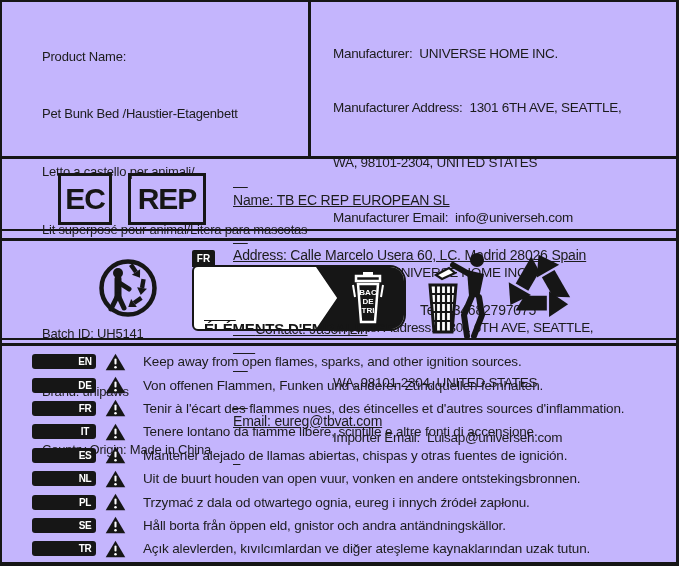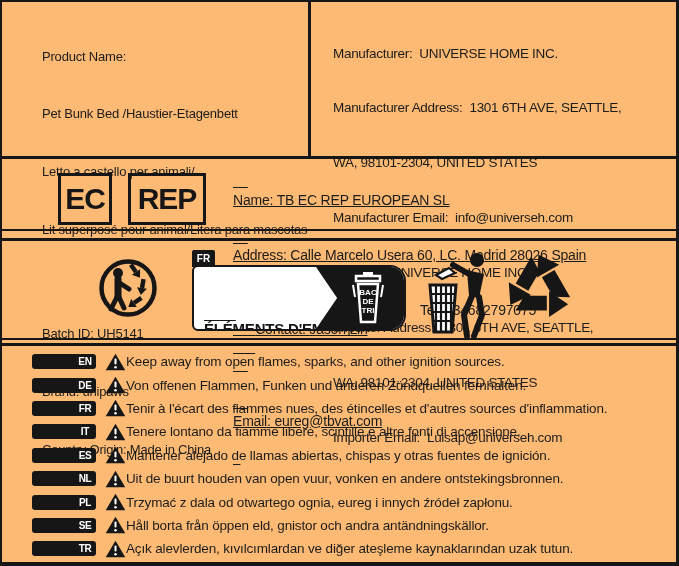"Product Name:" #label { background: #fdba74 -> #c4b5fd }
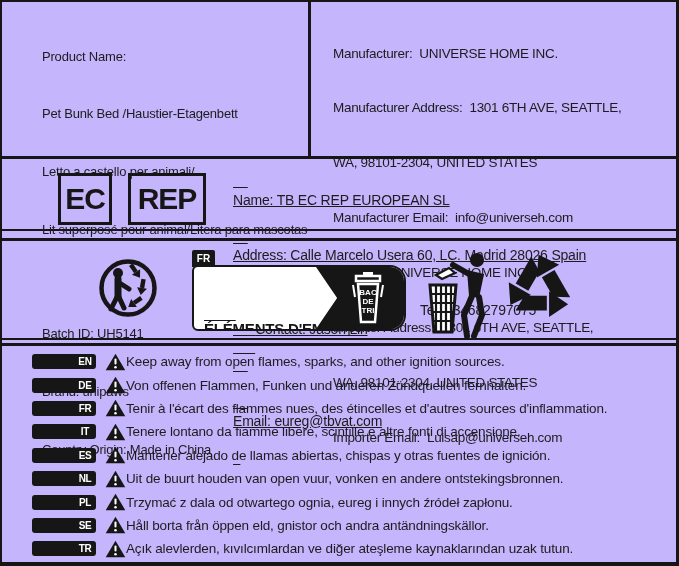"Keep away from open flames," .wtext { margin-left: none -> 17px }
